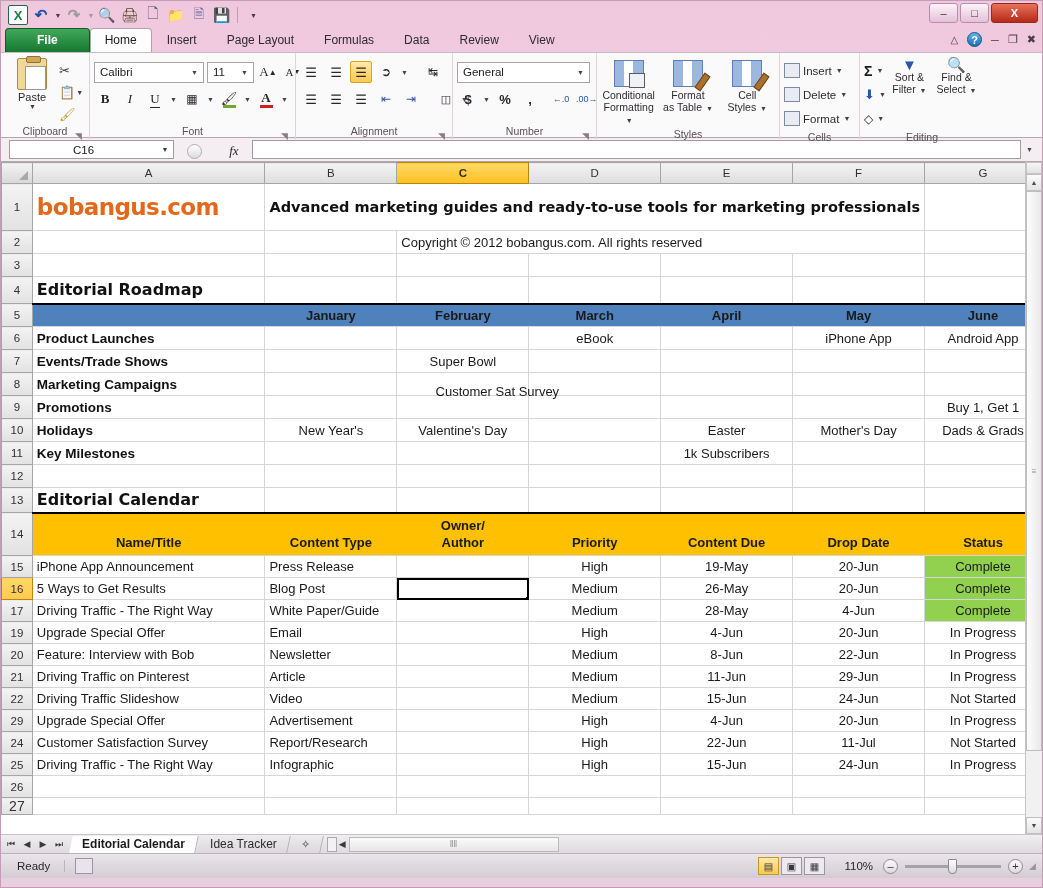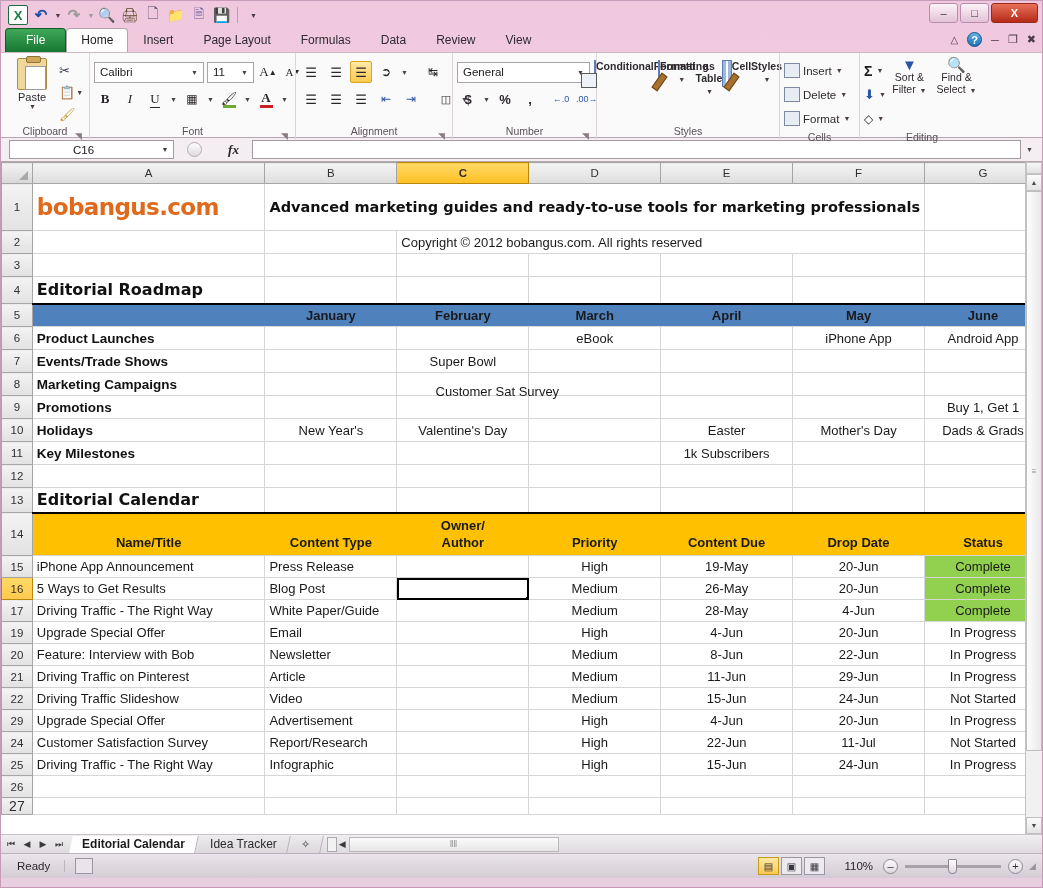"File" .tab.file { font-weight: normal -> bold; padding: 3px 20px 4px -> 3px 31px 4px }
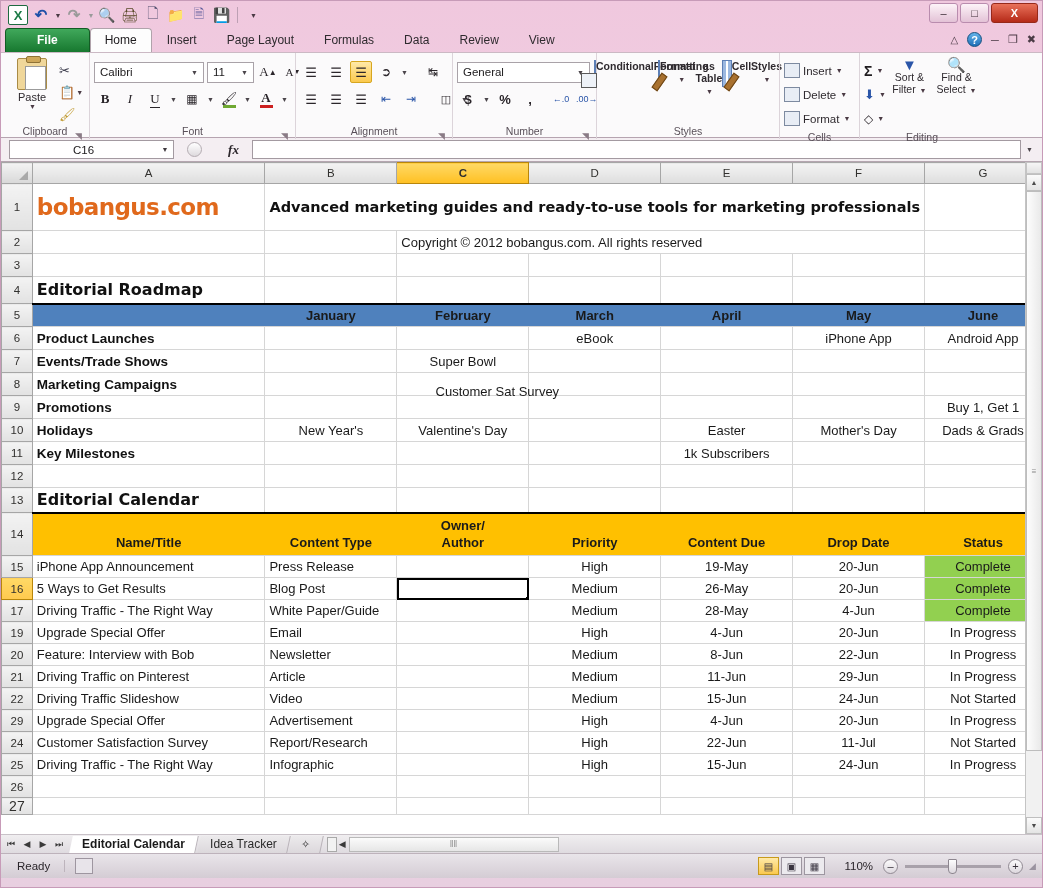"Conditional" .bigbtn { align-items: flex-start -> center; flex-direction: row -> column; font-weight: bold -> none }
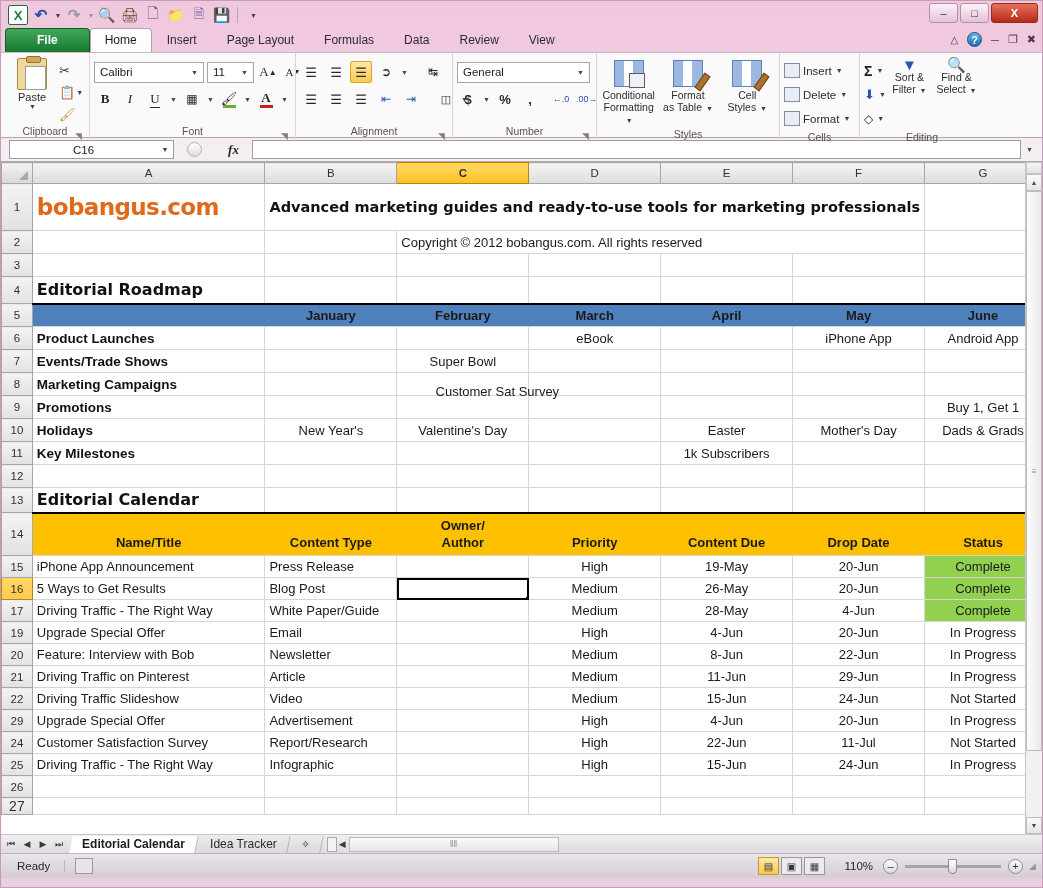"fx" .fxzone { align-items: center -> flex-end; font-weight: bold -> none }
